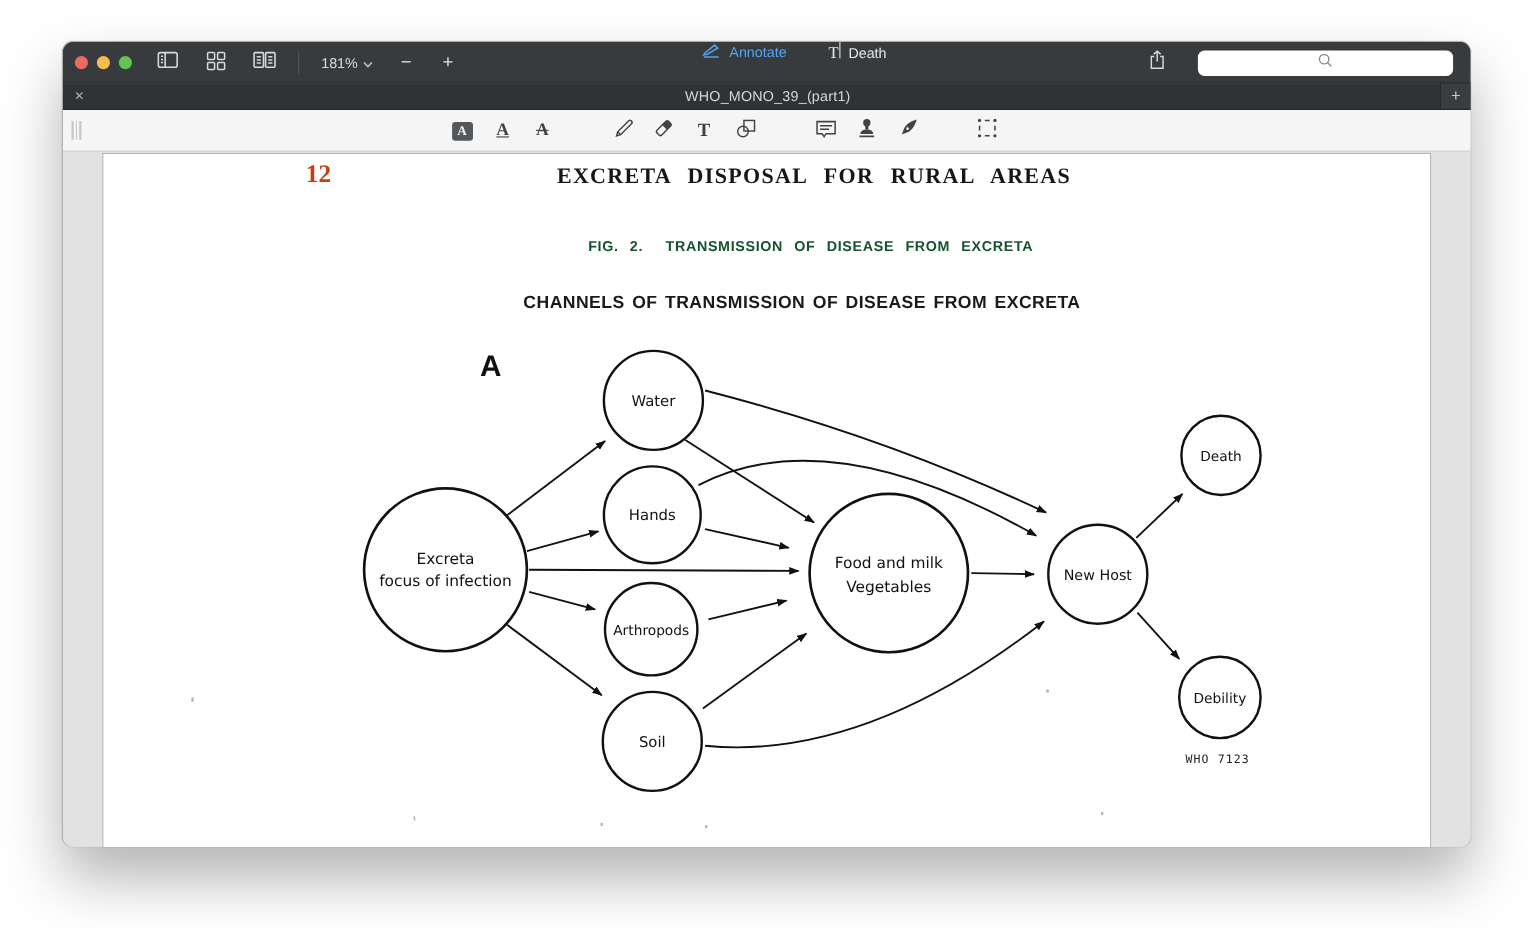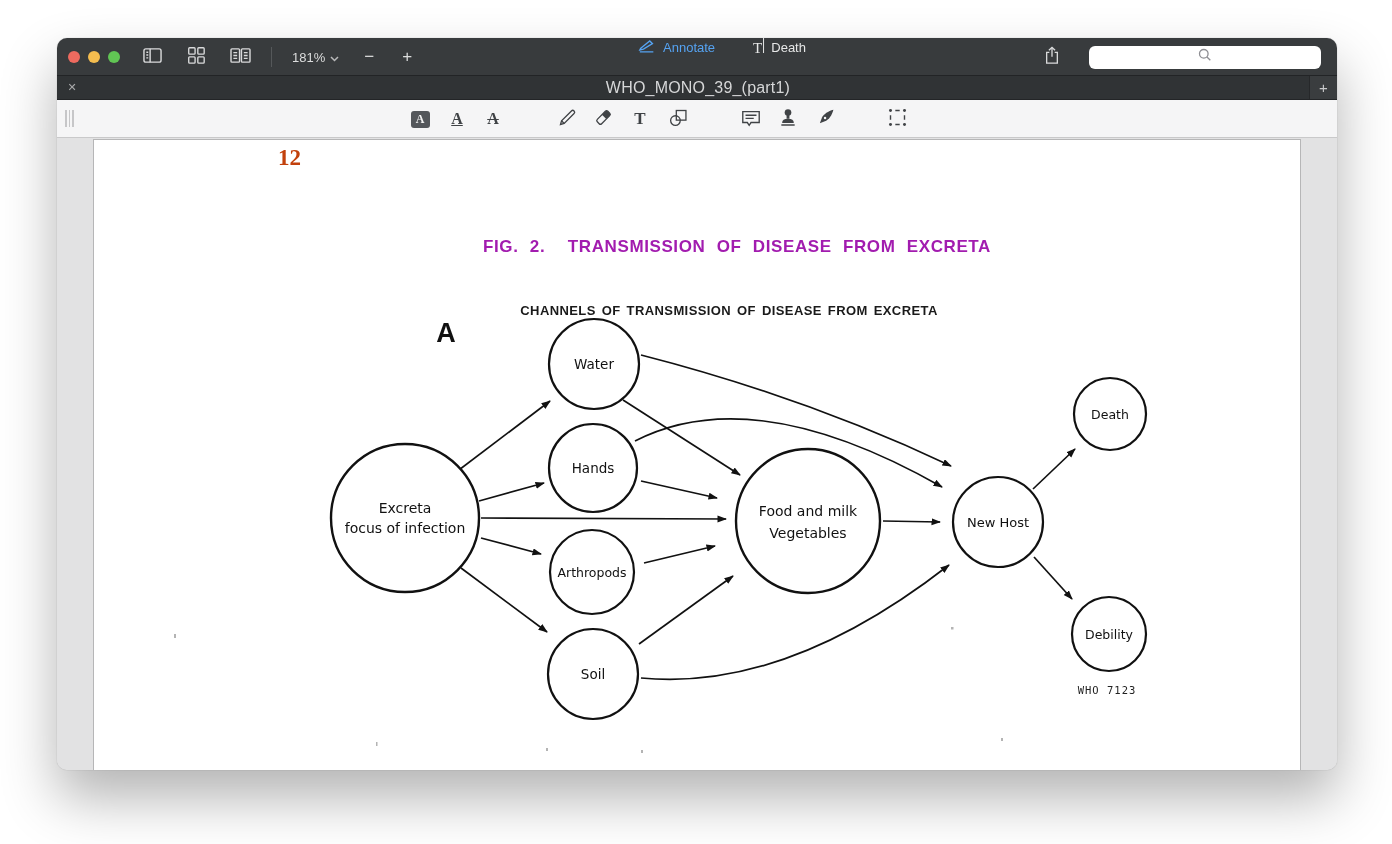"WHO_MONO_39_(part1)" .tab-title { font-size: 16px -> 13px }
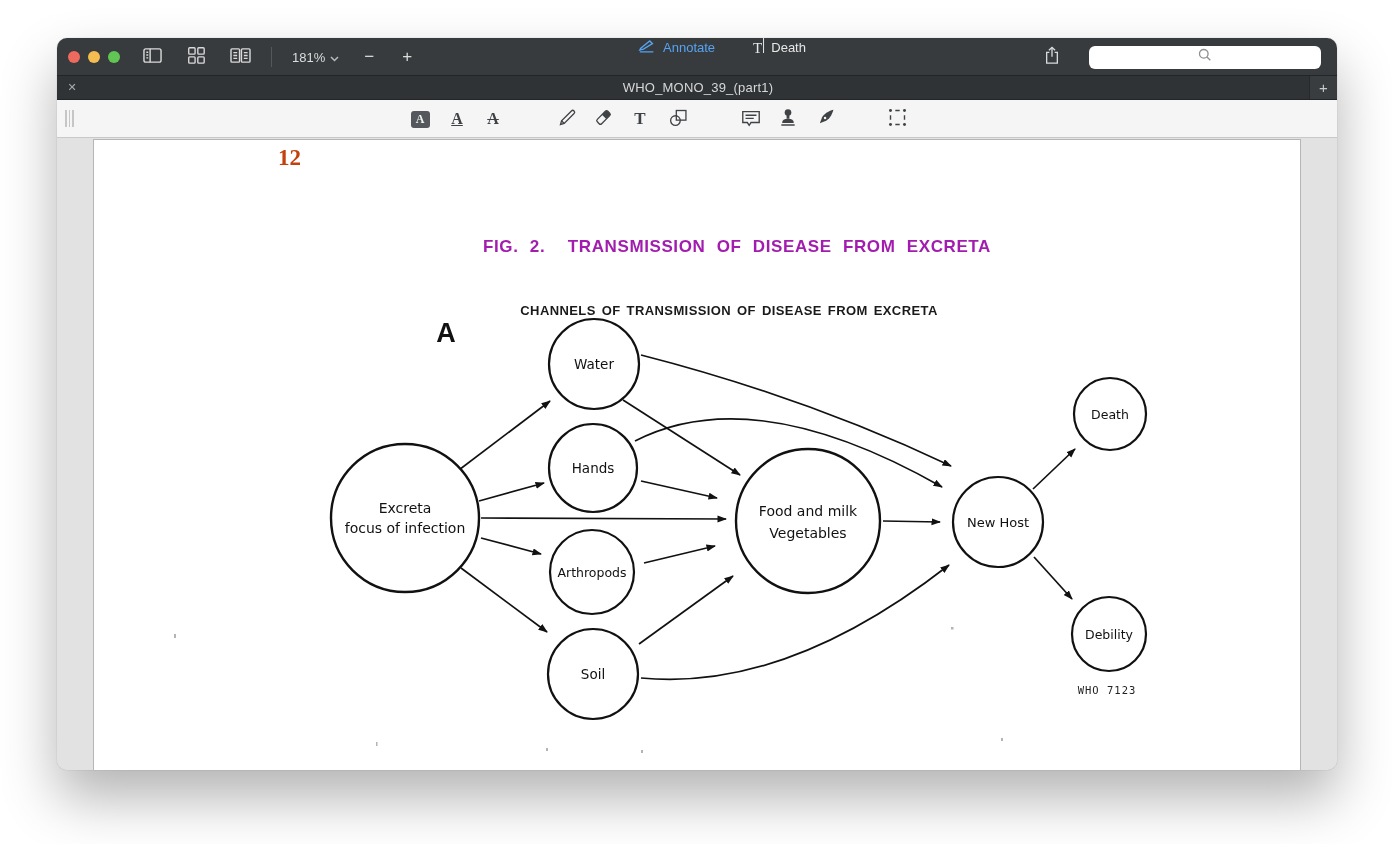"EXCRETA DISPOSAL FOR RURAL AREAS" div.run-header { html: none -> <div>EXCRETA DISPOSAL FOR RURAL AREAS</div> }
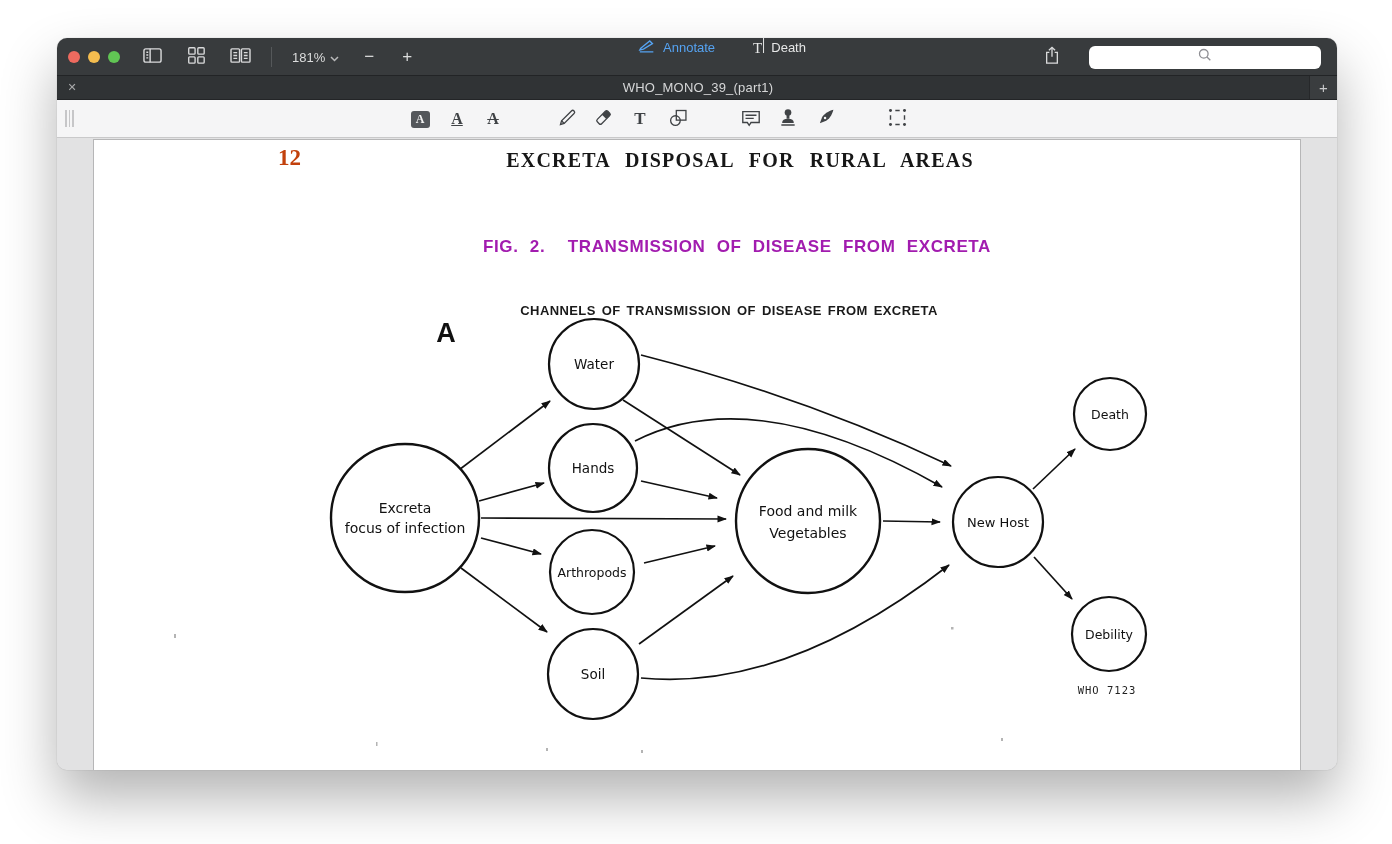"FIG. 2. TRANSMISSION OF DISEASE" .fig-title { color: #a21caf -> #14532d; font-size: 17px -> 13px; margin-top: 21px -> none }
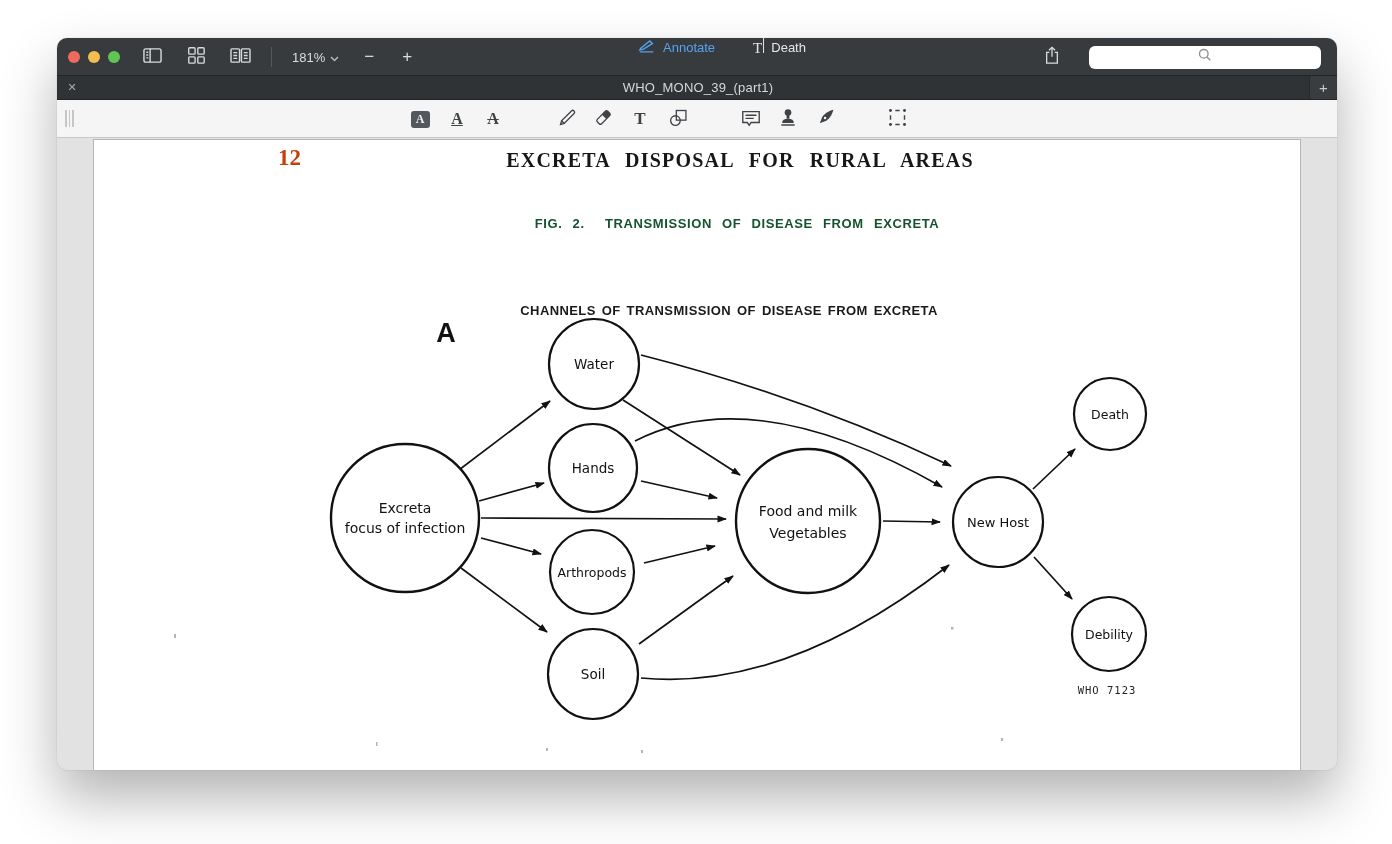"CHANNELS OF TRANSMISSION OF DISEASE" .fig-subtitle { font-size: 13px -> 16px; margin-top: 36px -> none }
